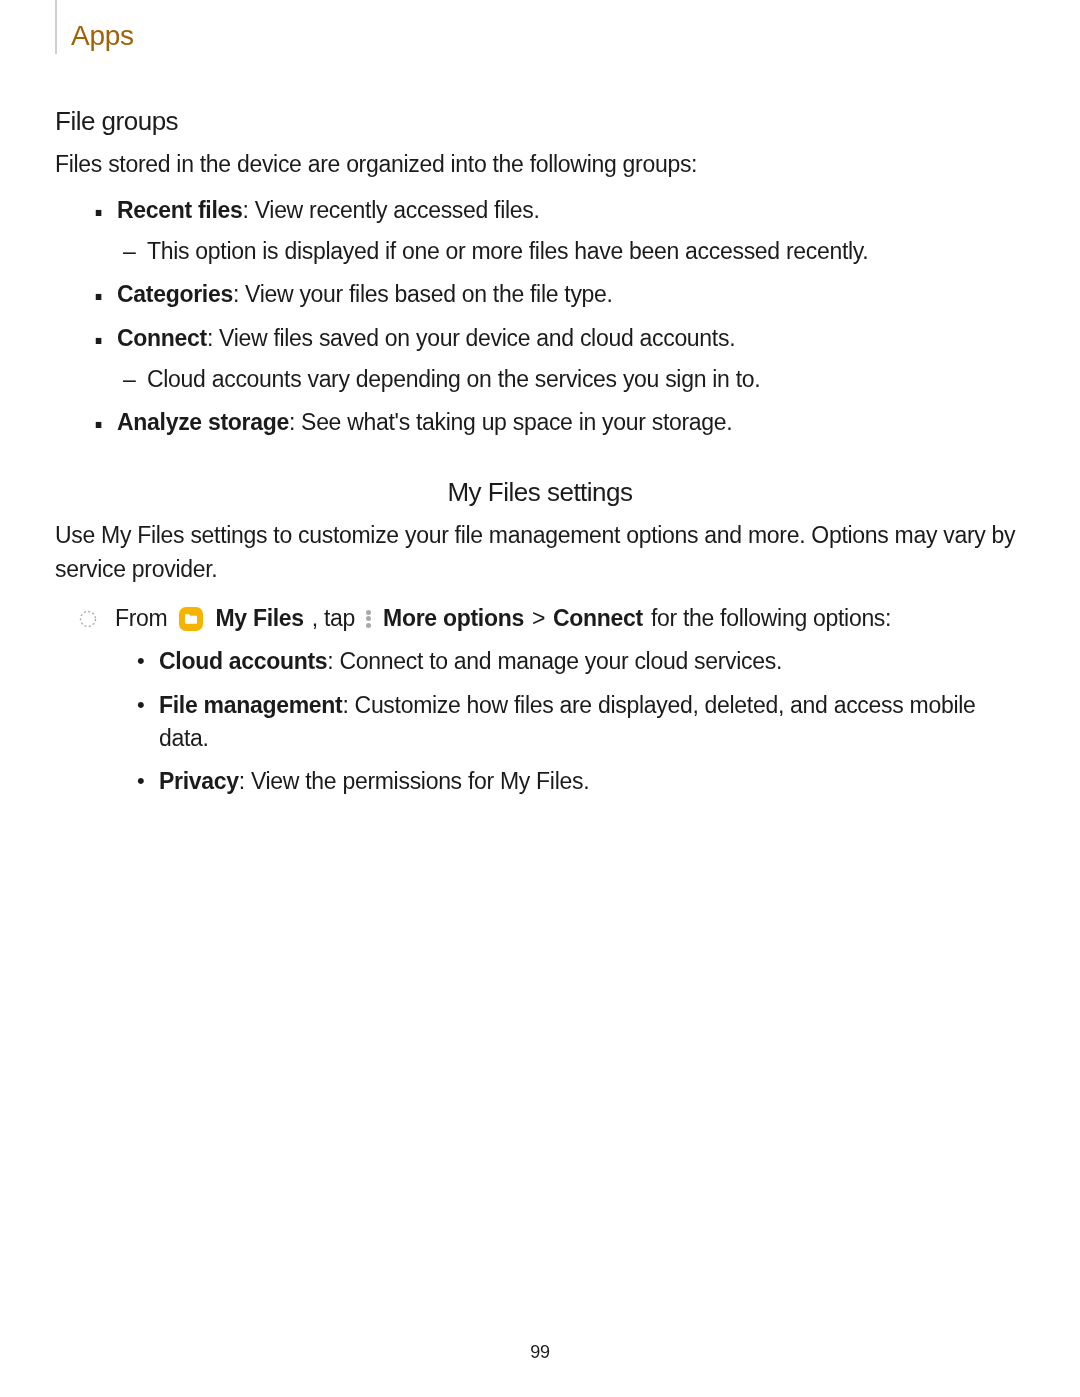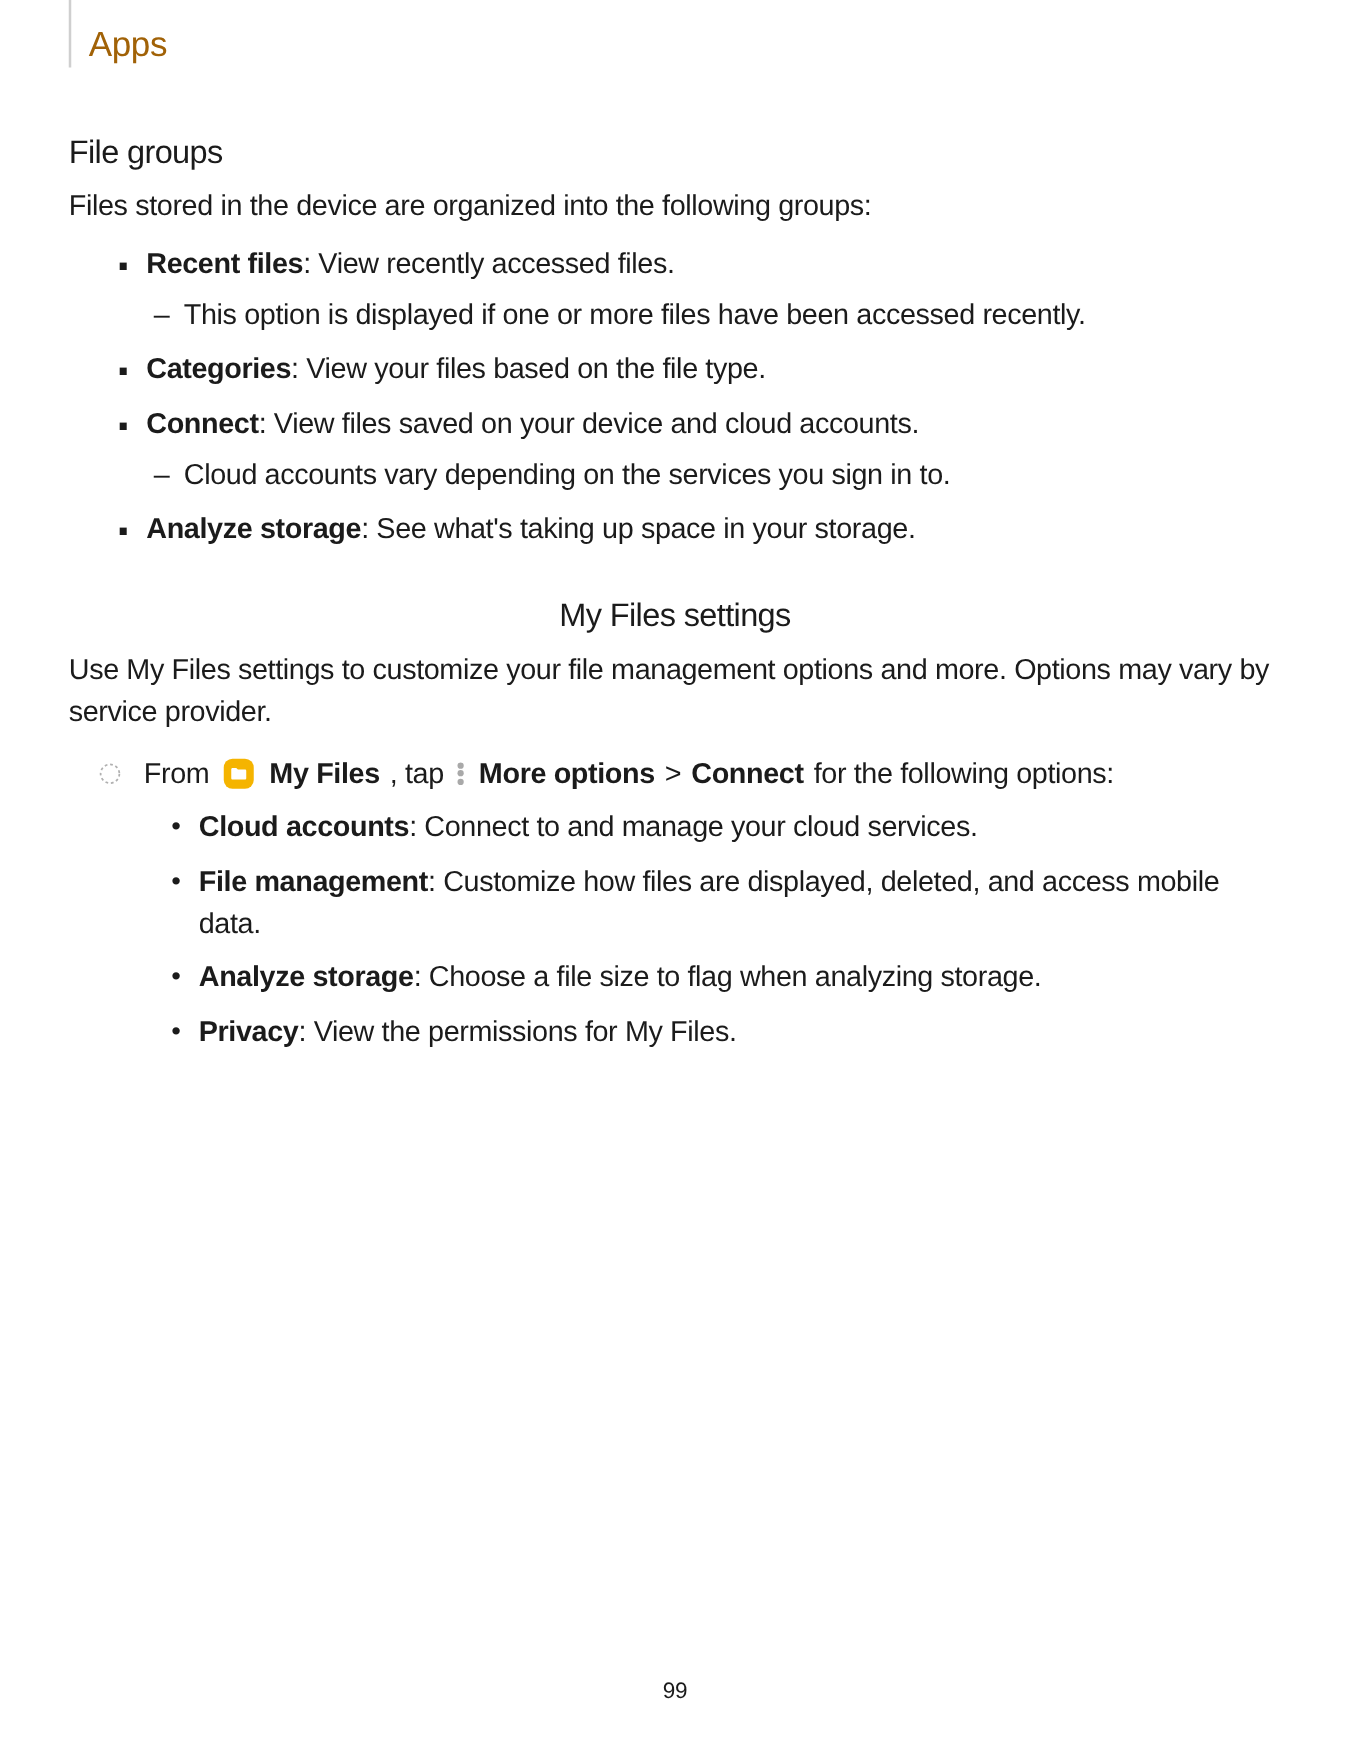"Analyze storage: Choose a file" li { html: <li> <span>Analyze storage</span><span>: Choose a file size to flag when analyzing storage.</span> </li> -> none }
